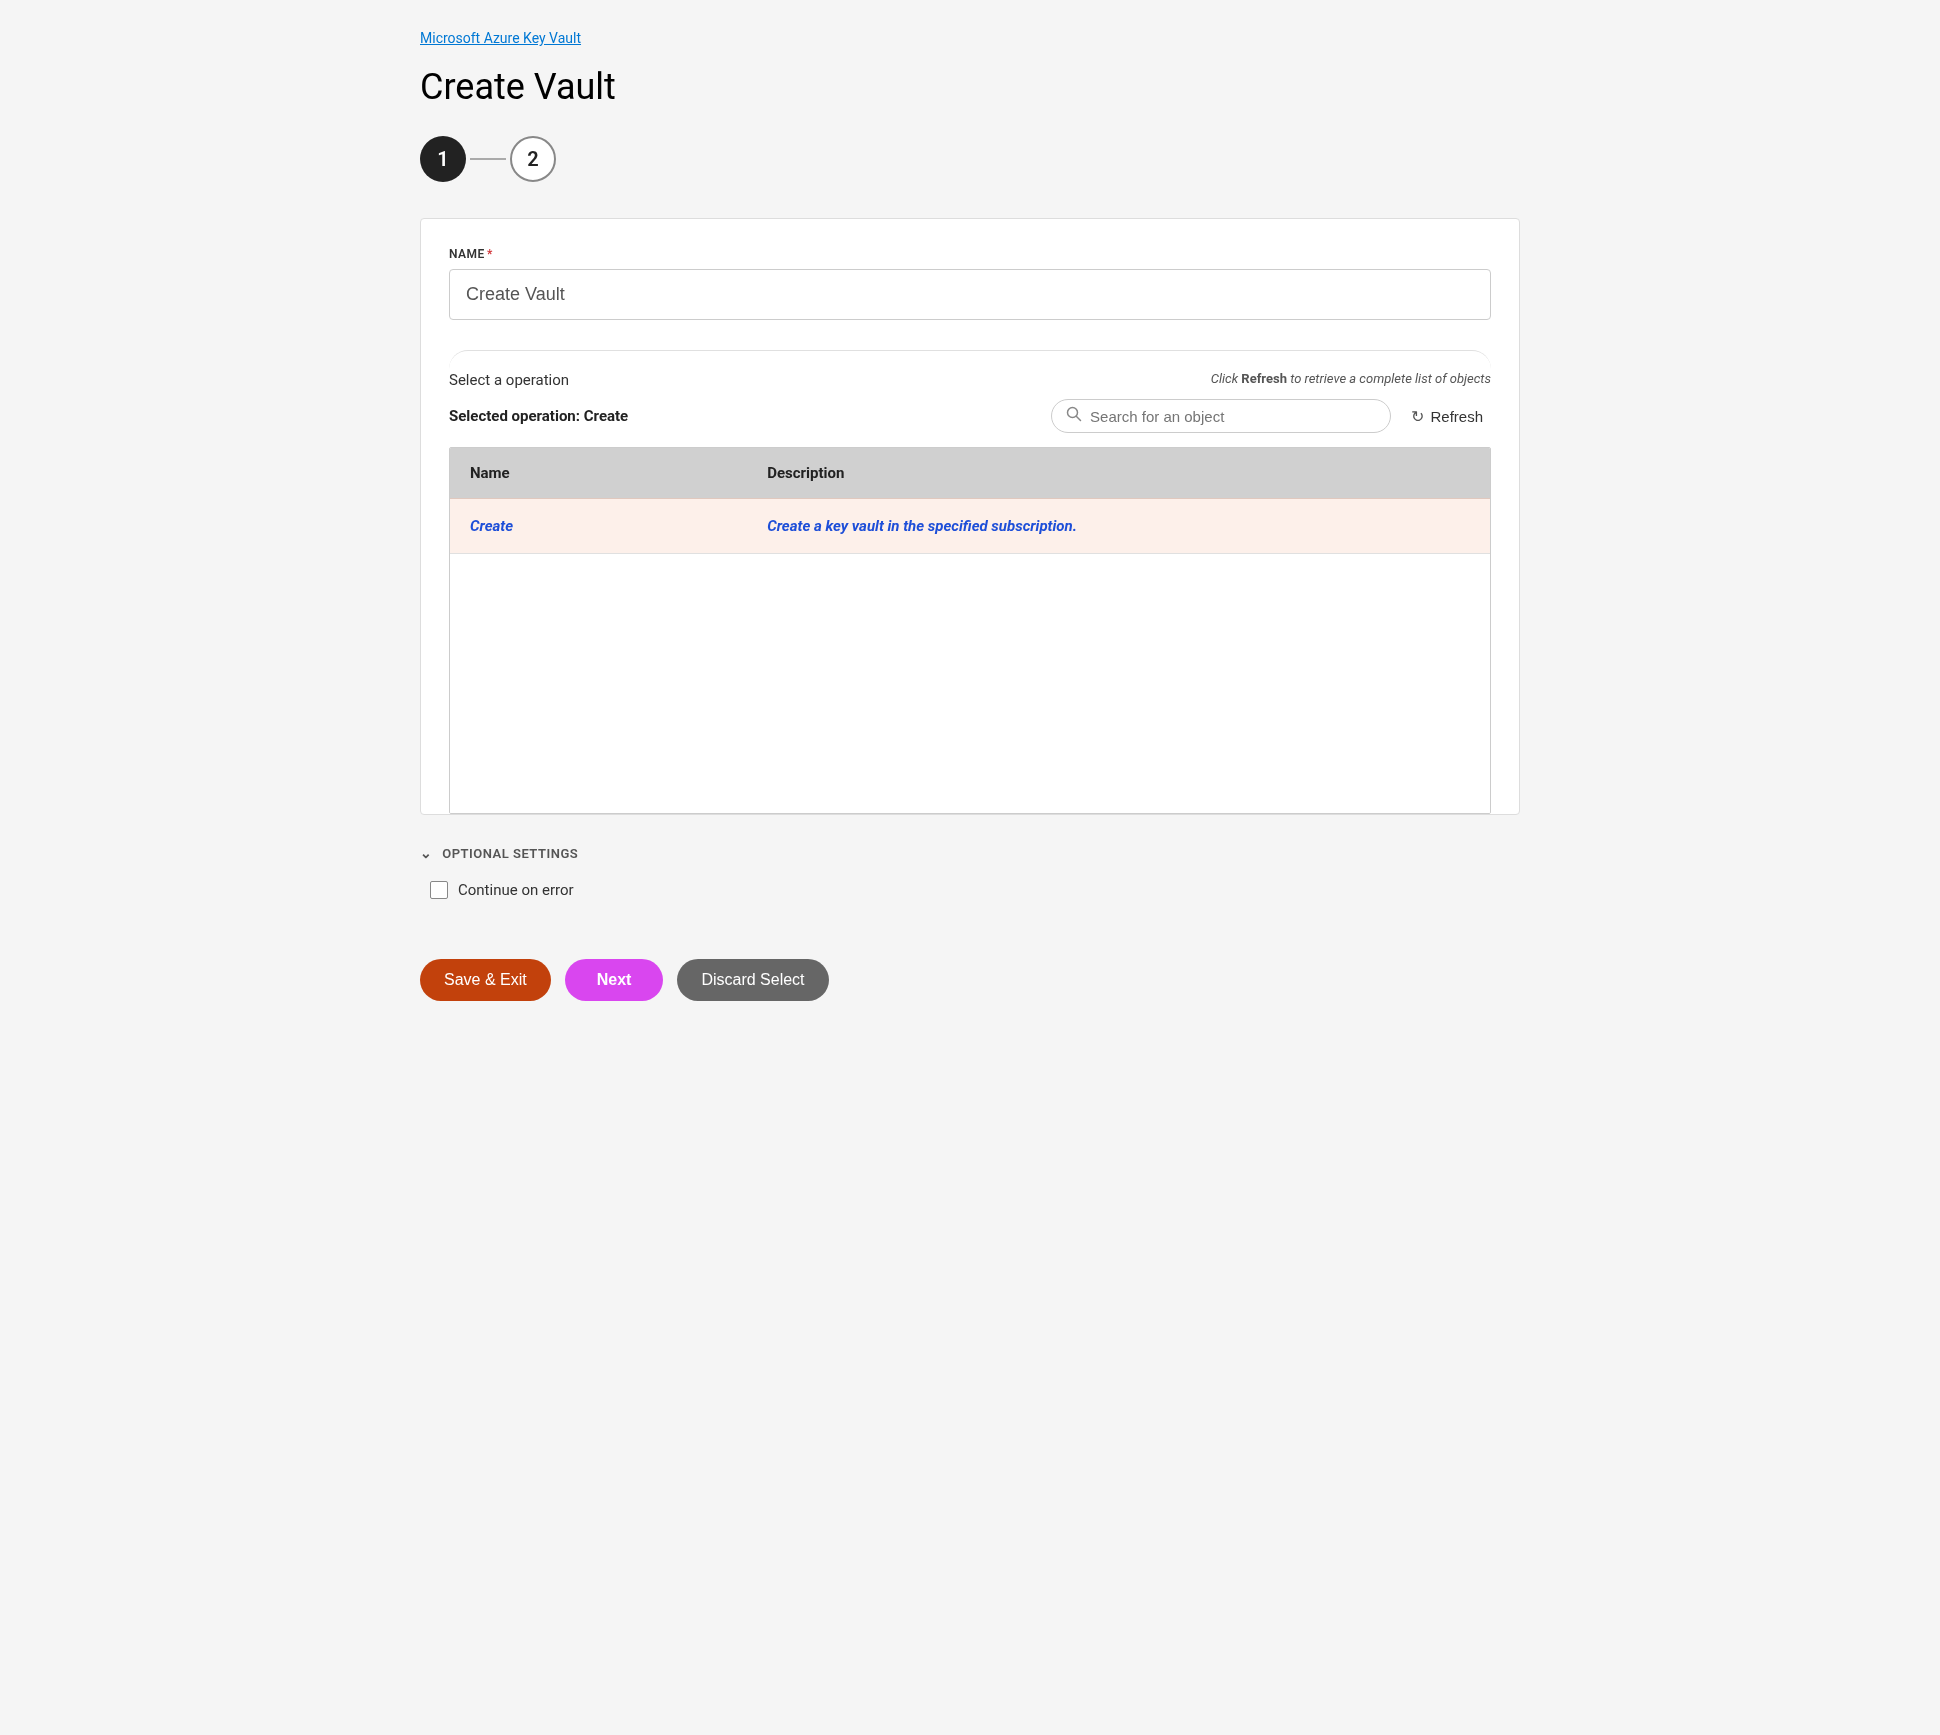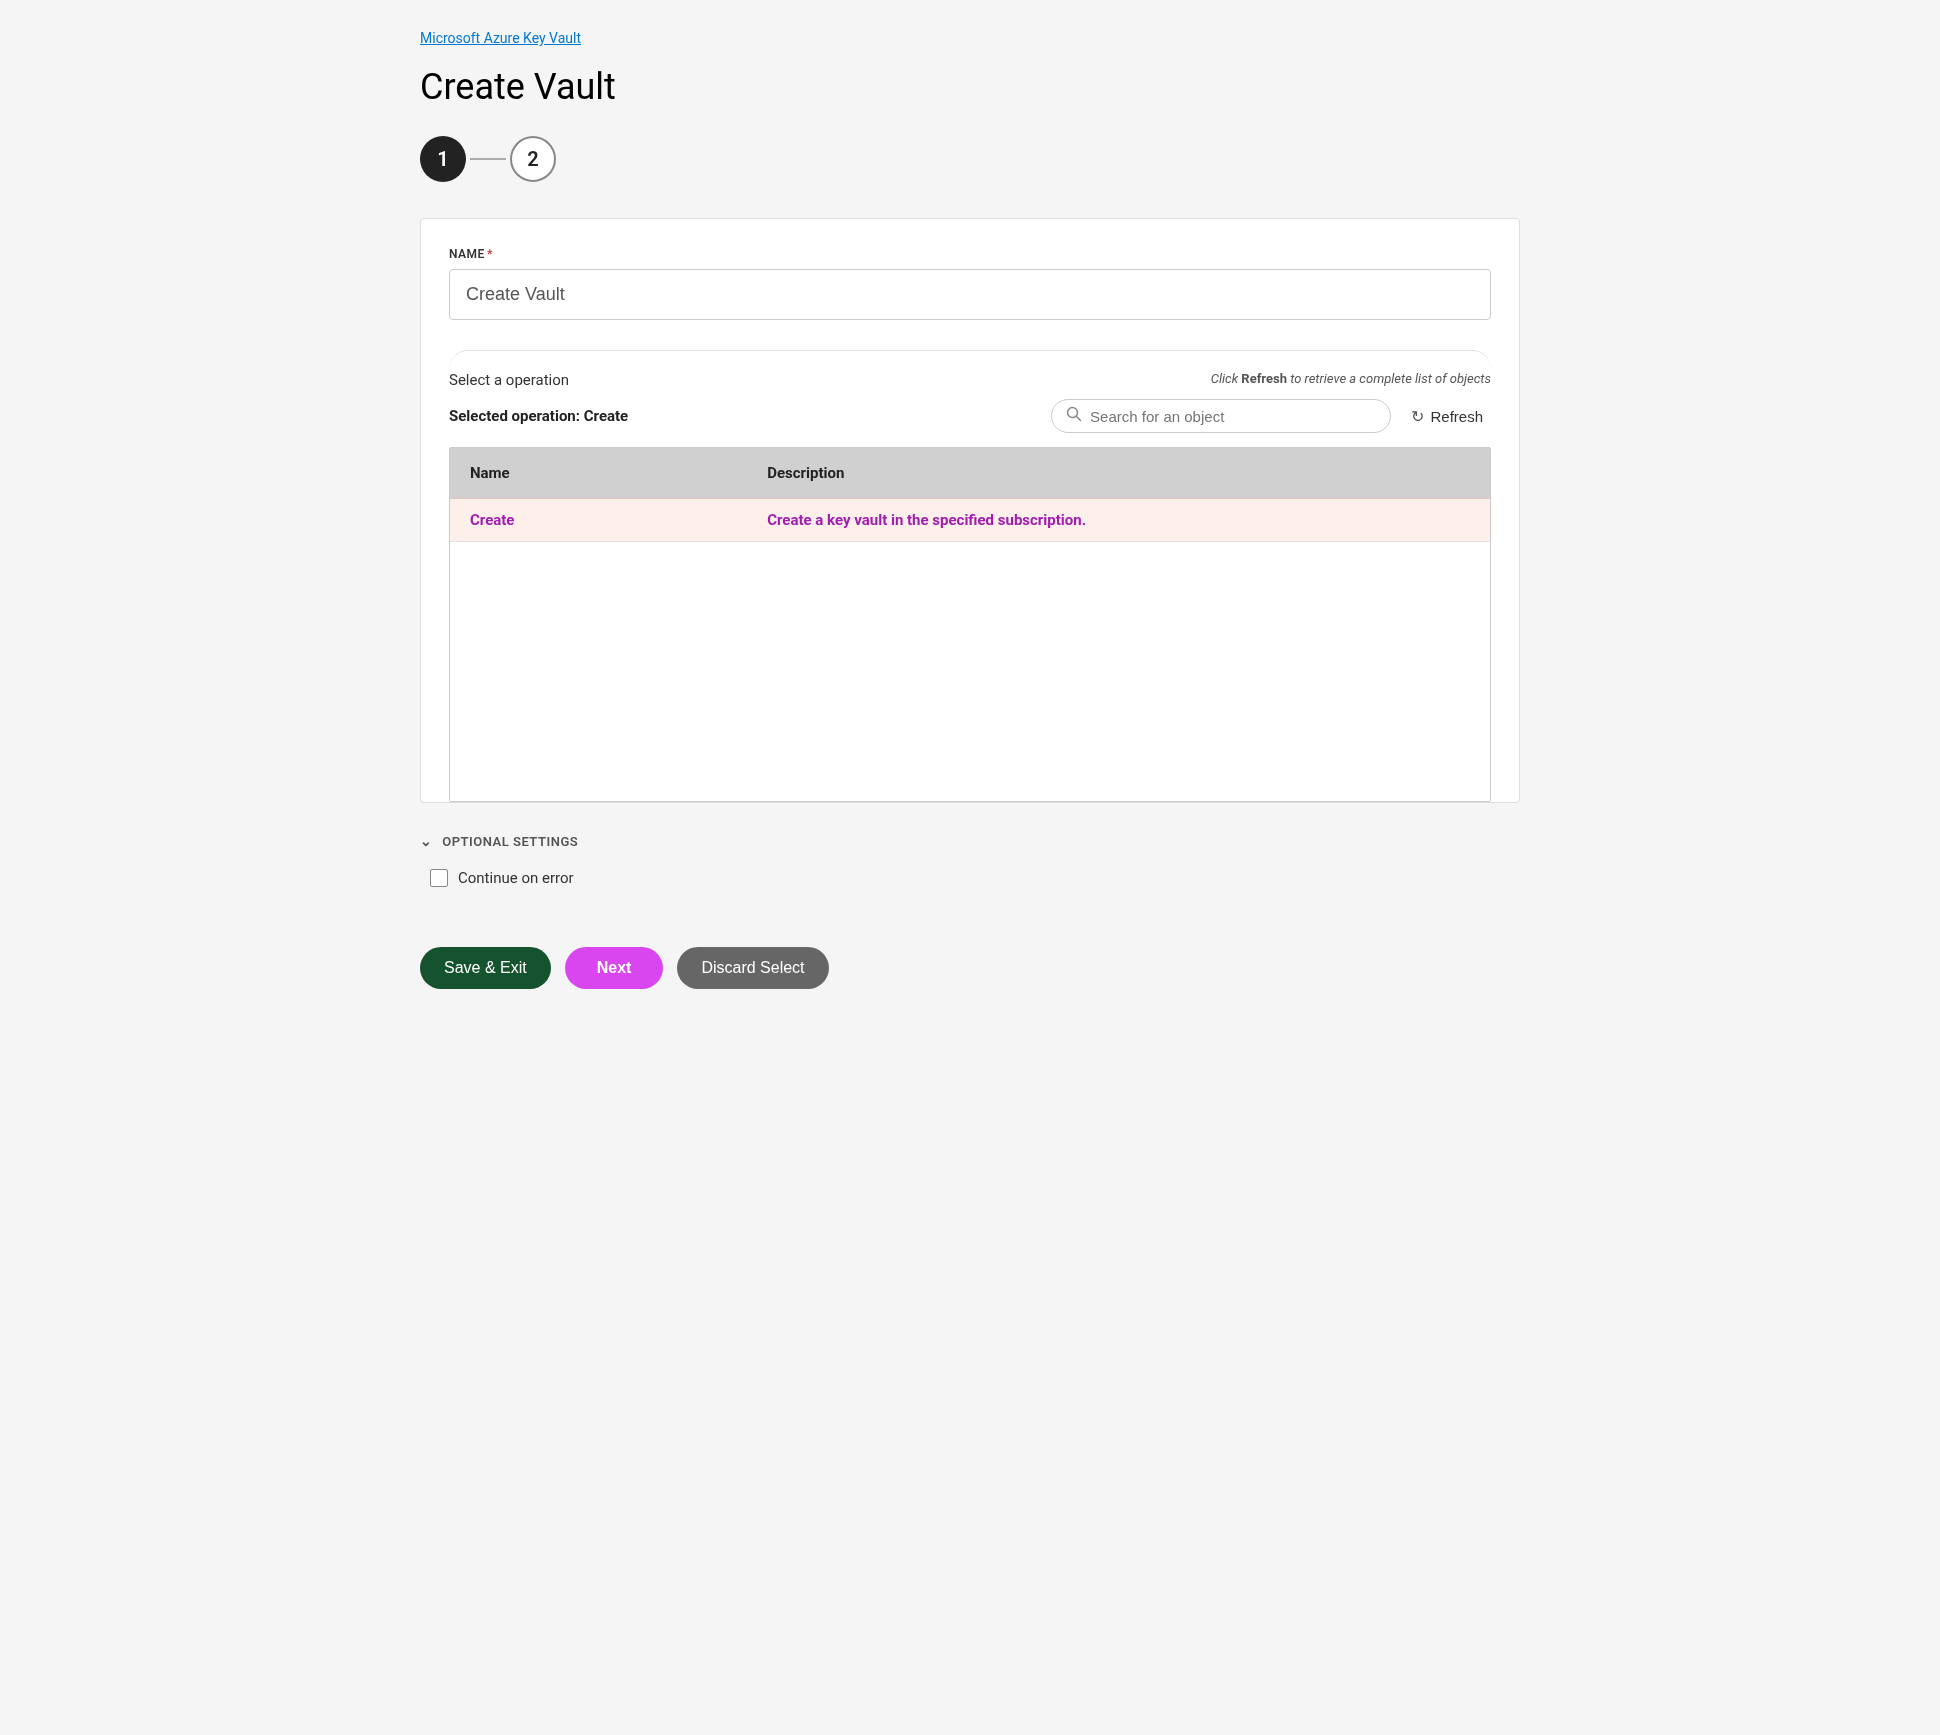"Create" .table-cell { color: #a21caf -> #1d4ed8; font-style: none -> italic; padding: 12px 20px -> 18px 20px }
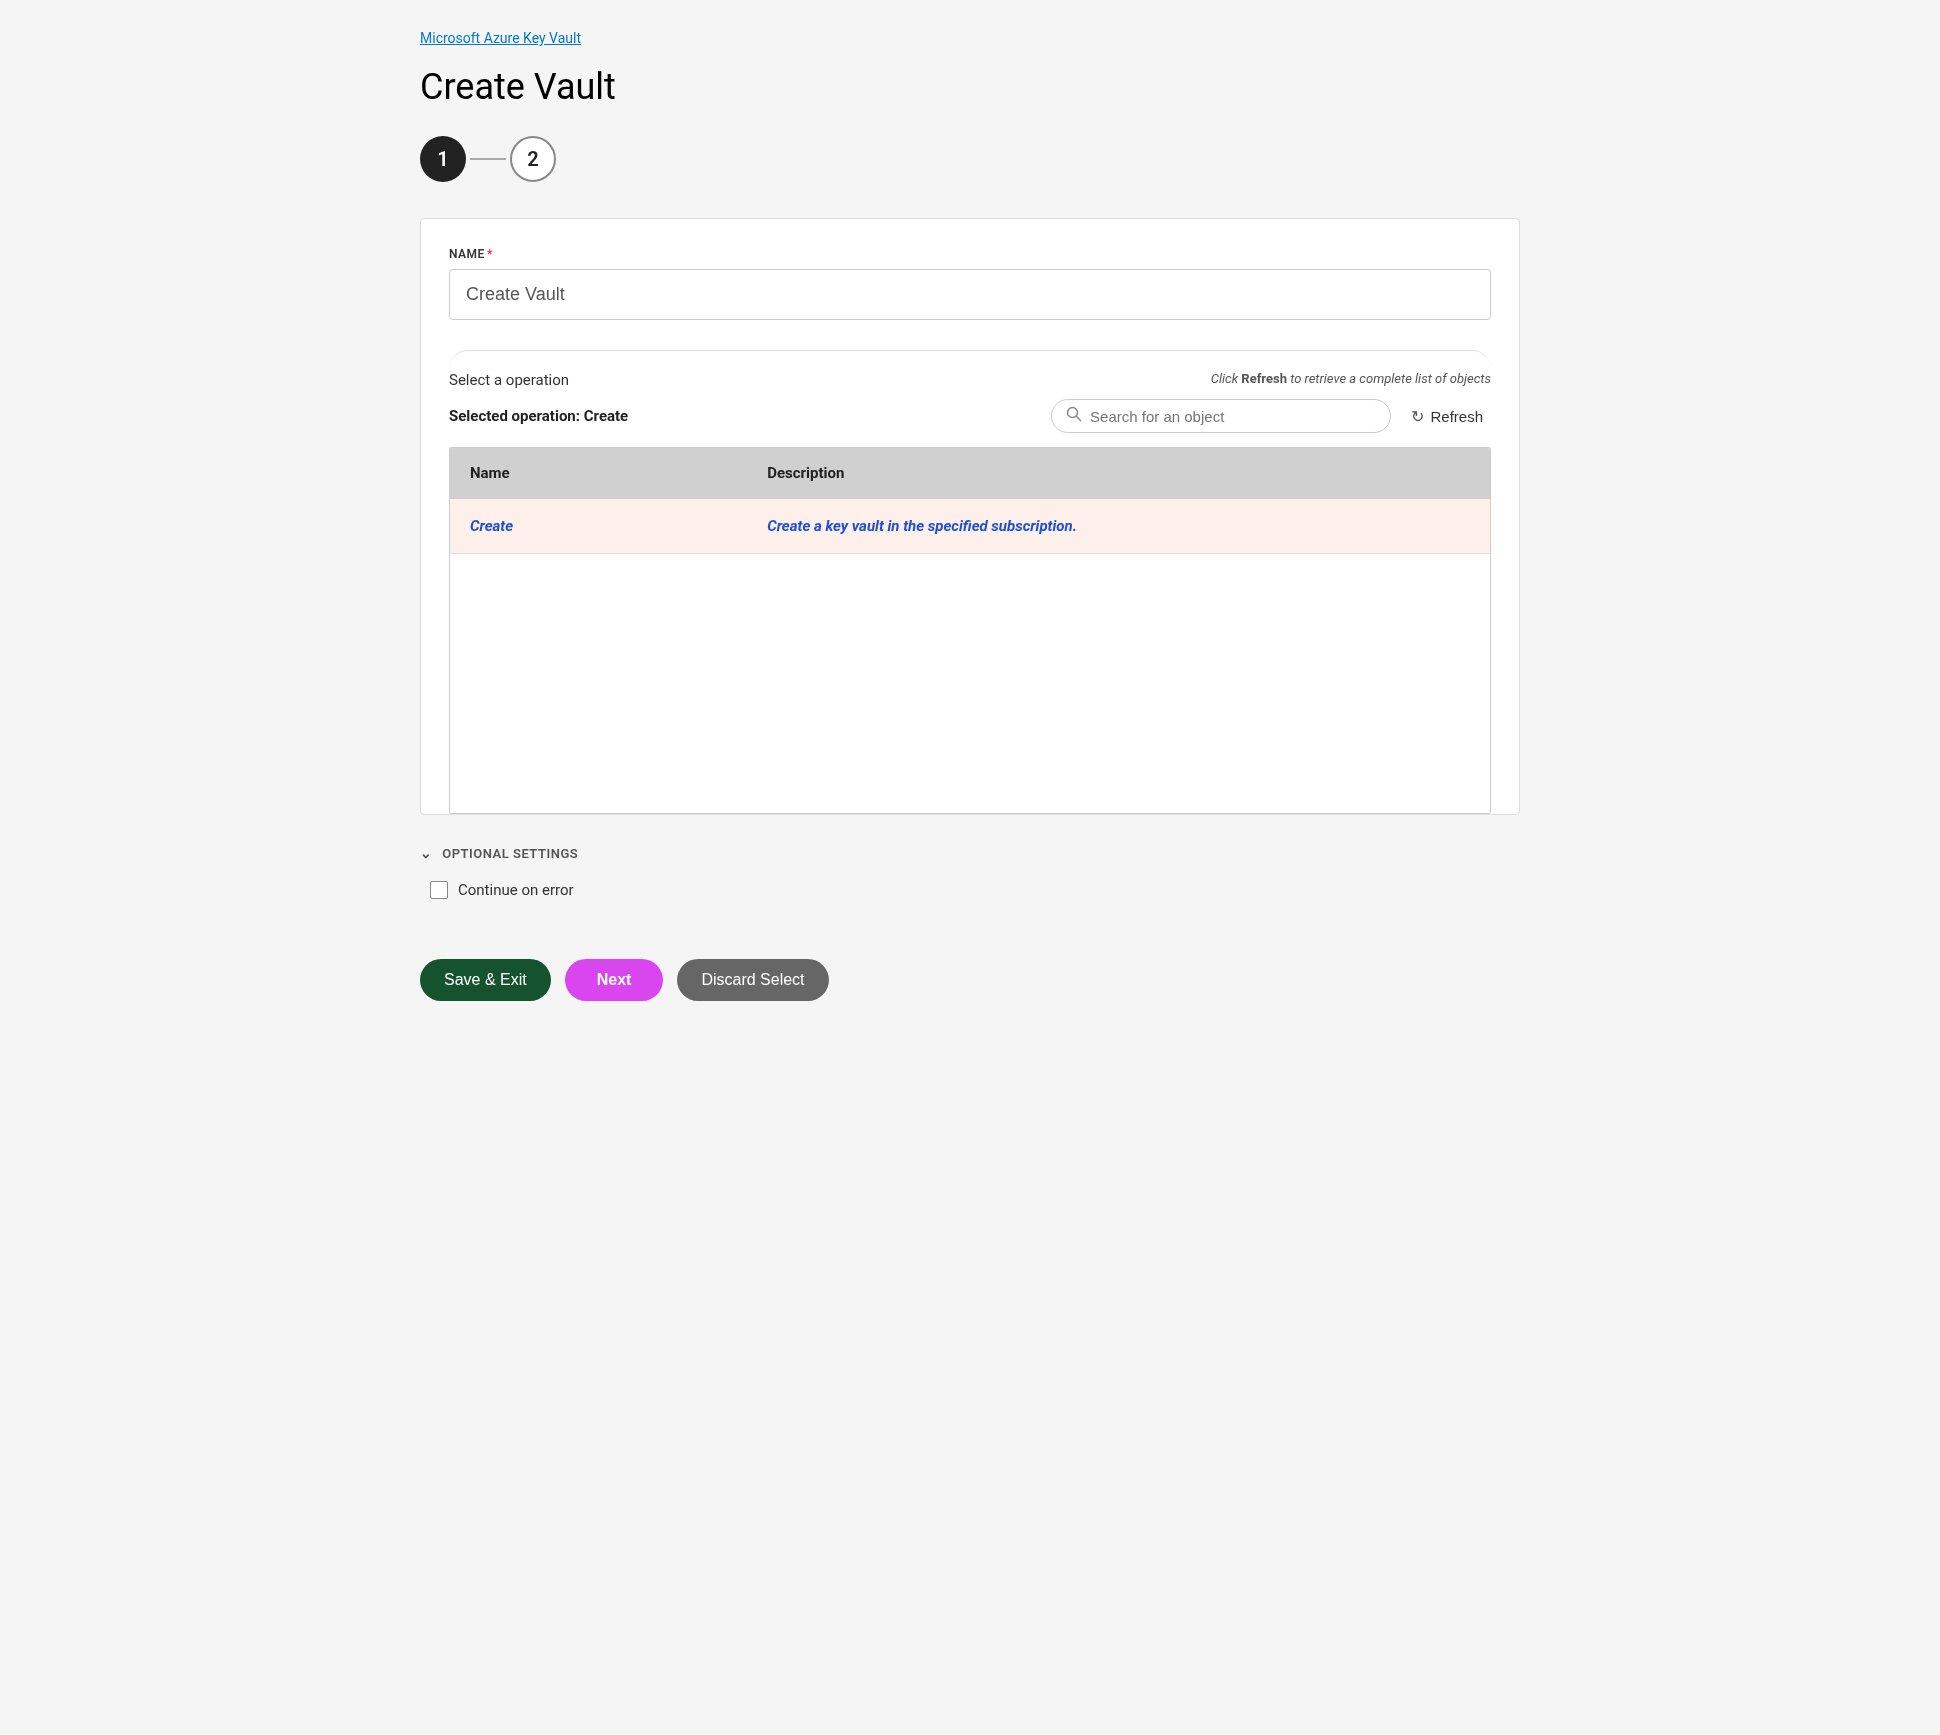"Save & Exit" .btn-save-exit { background: #14532d -> #c2410c }
